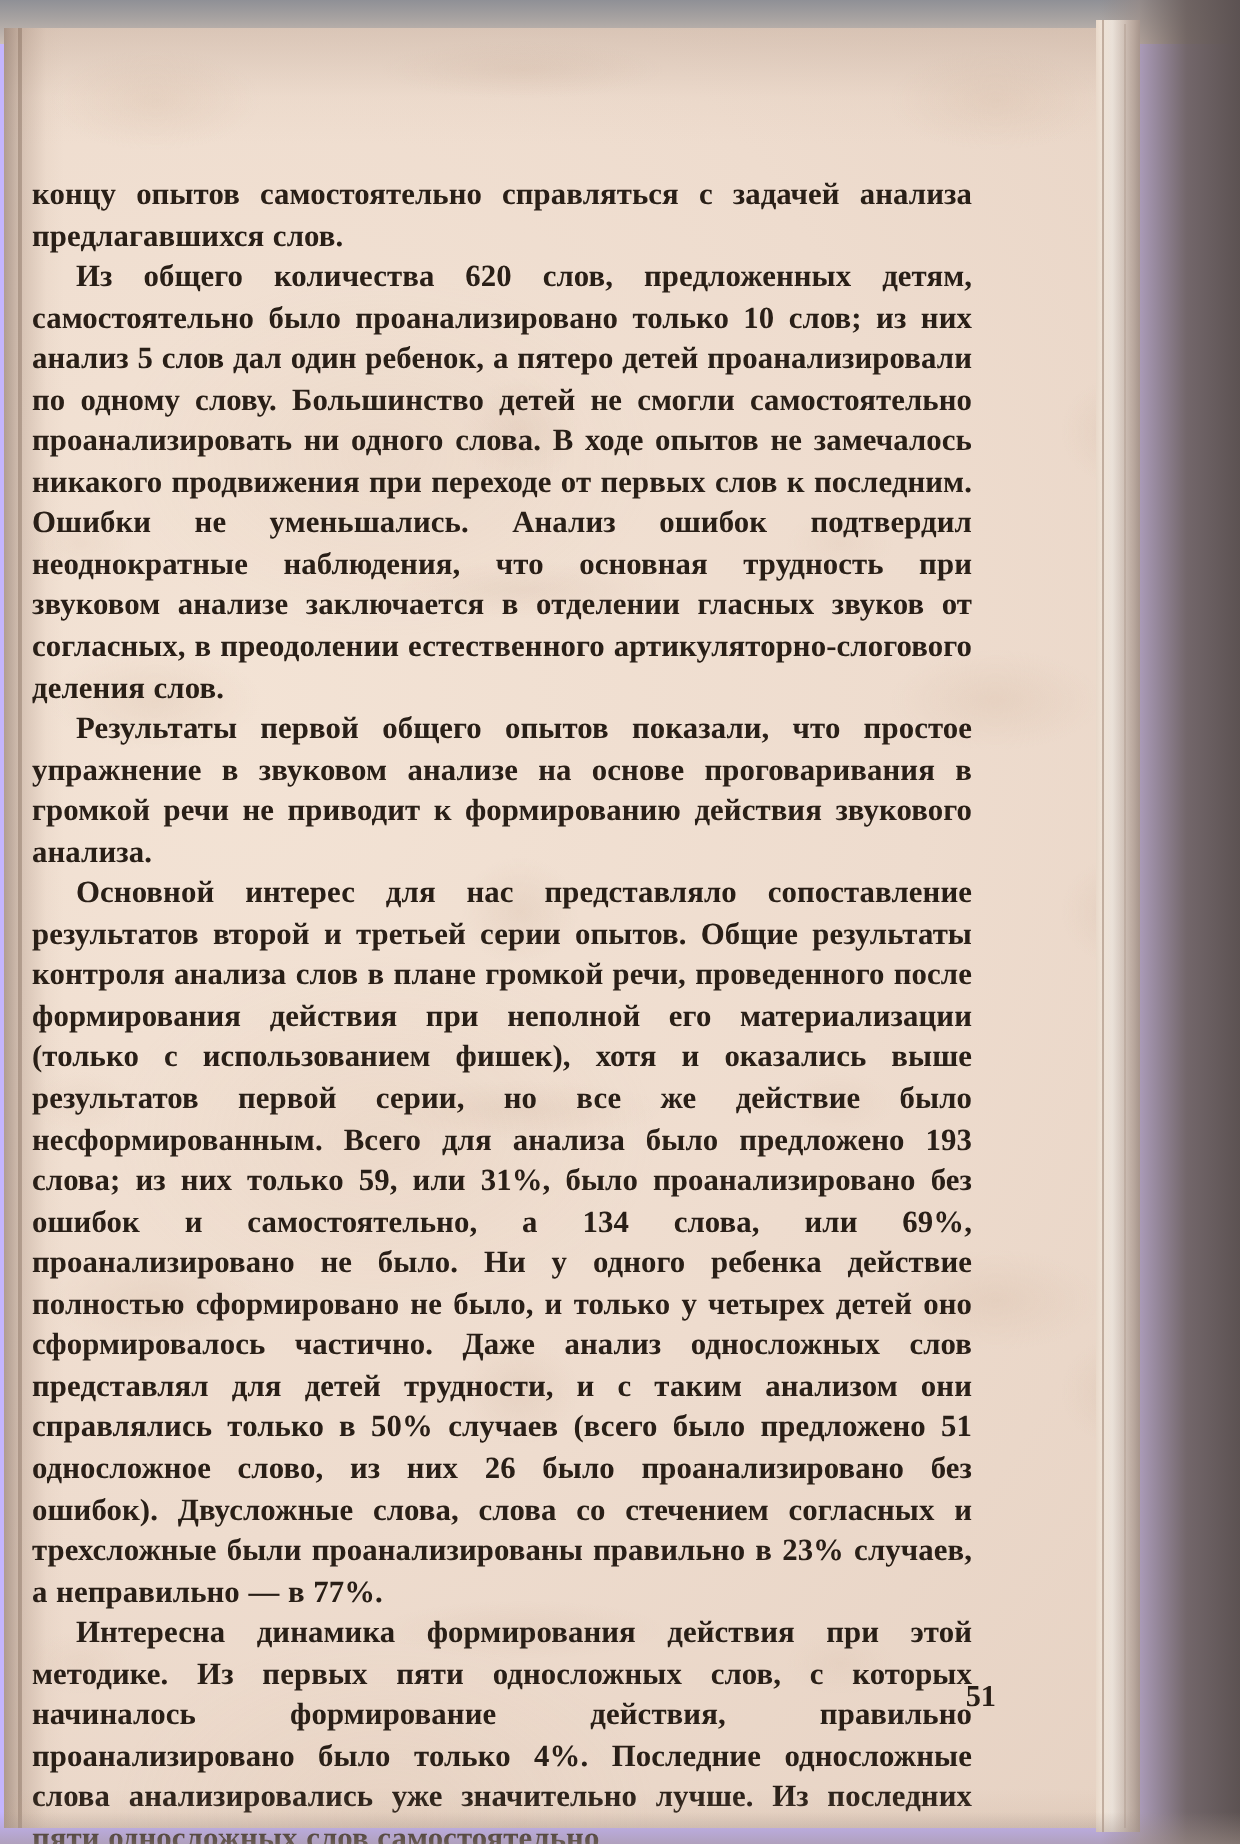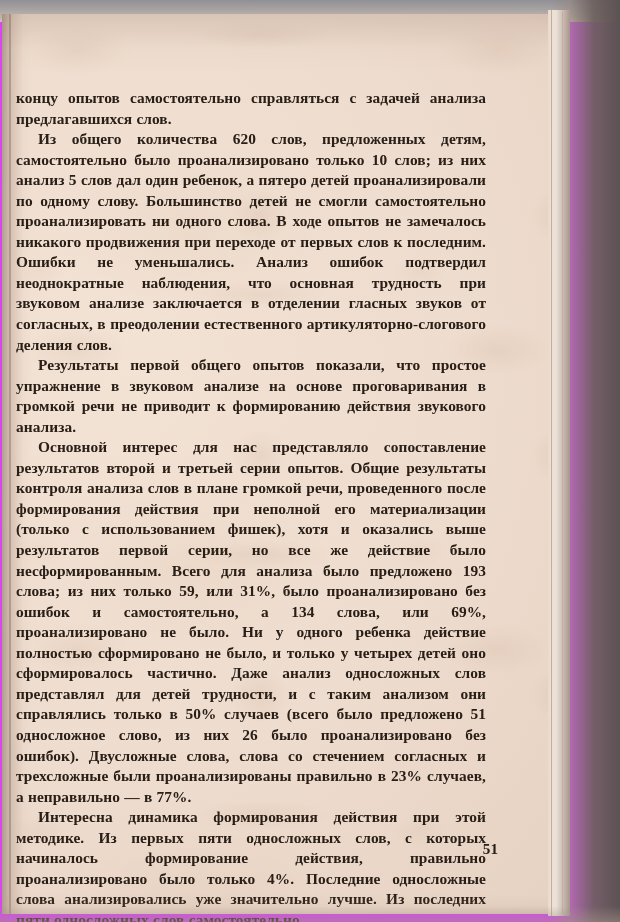"концу опытов самостоятельно справляться" #scan { background: #d946ef -> #c4b5fd }
